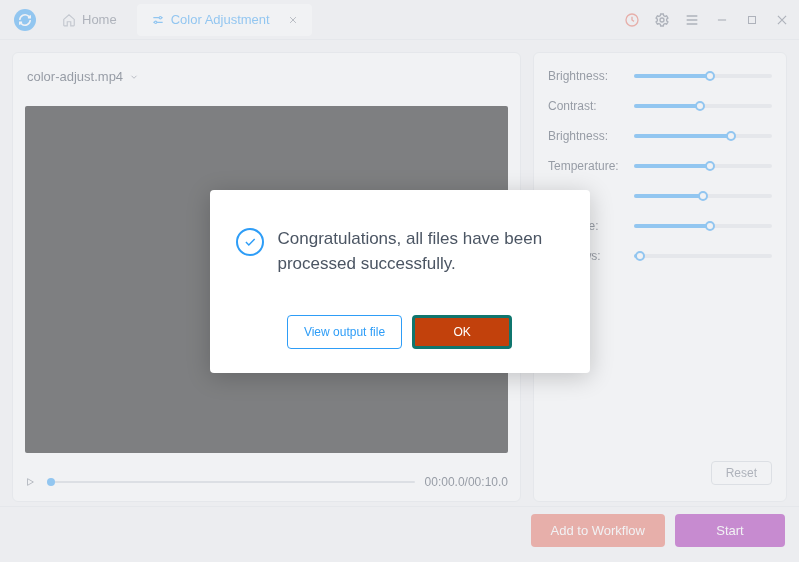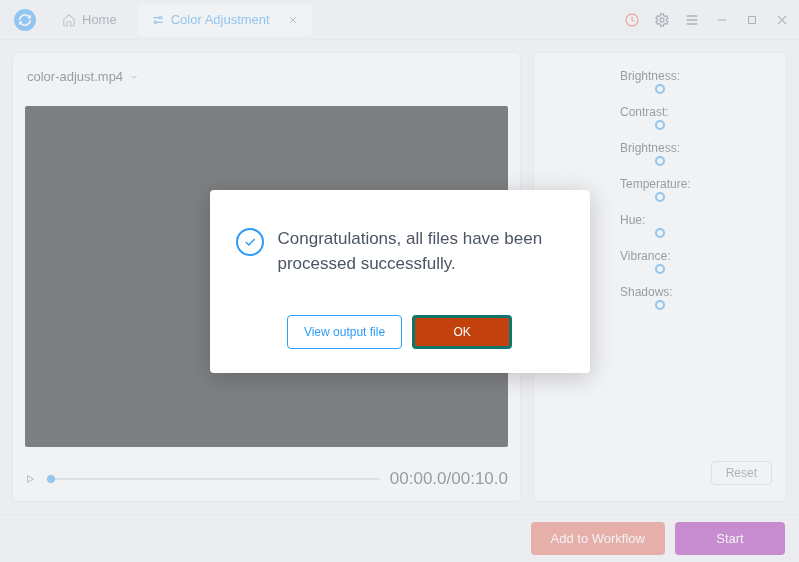"Brightness:" .slider-row { flex-direction: column -> none }
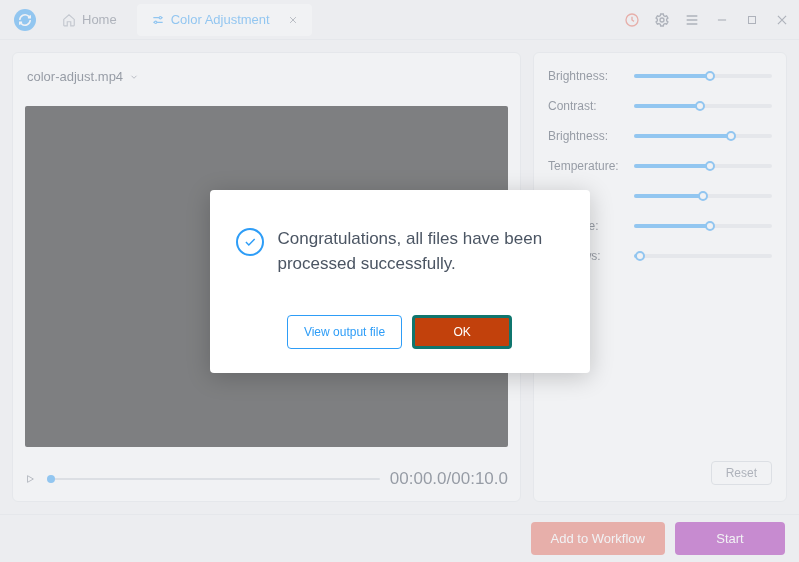"00:00.0/00:10.0" .player-bar { font-size: 17px -> 12px }
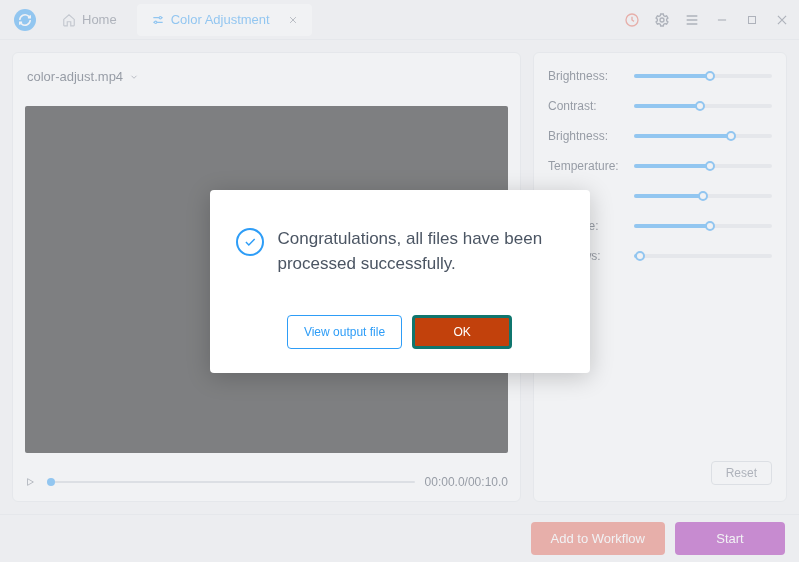"Add to Workflow" .footer { bottom: 0 -> 8px }
